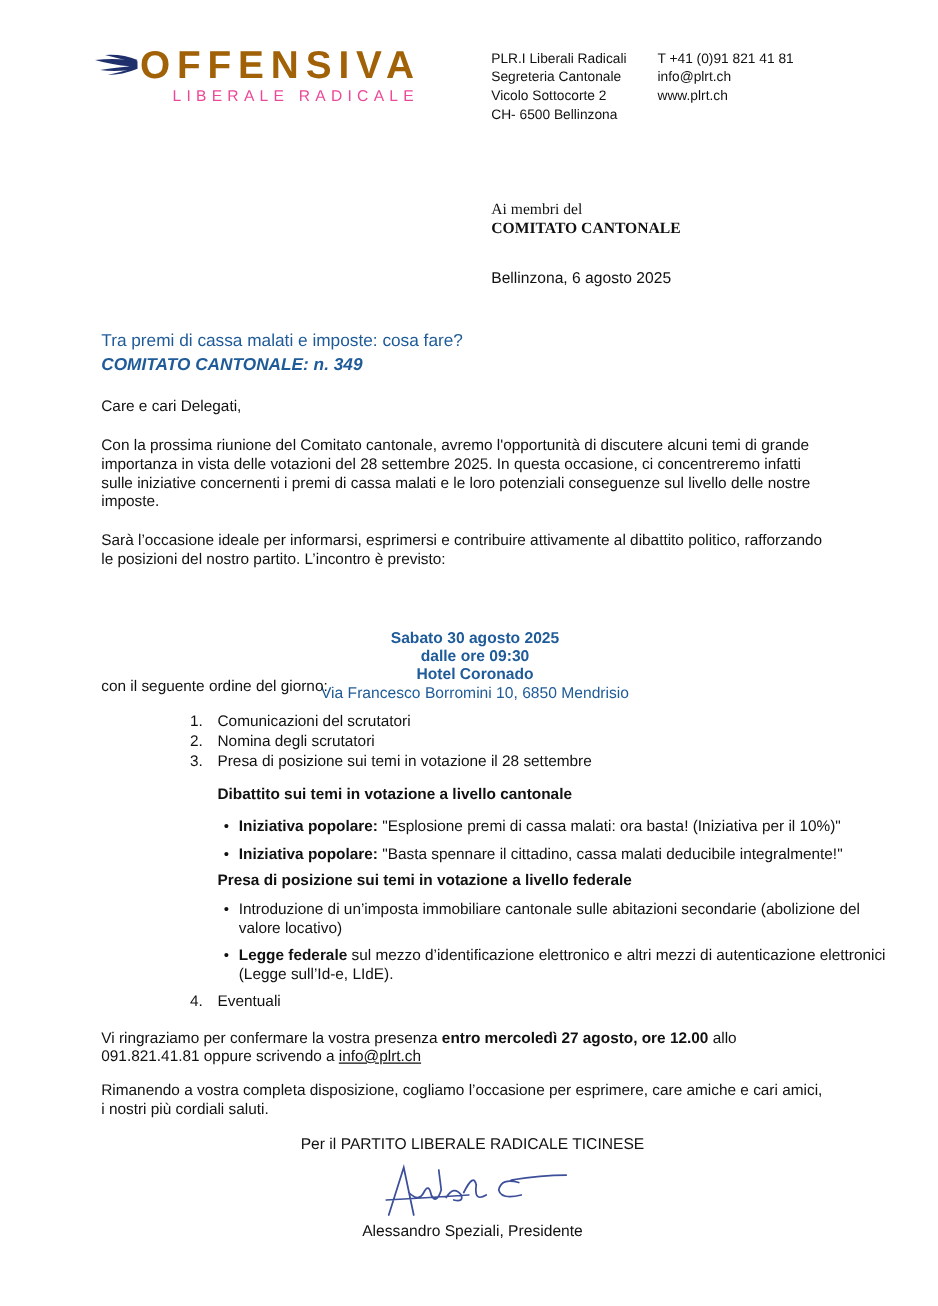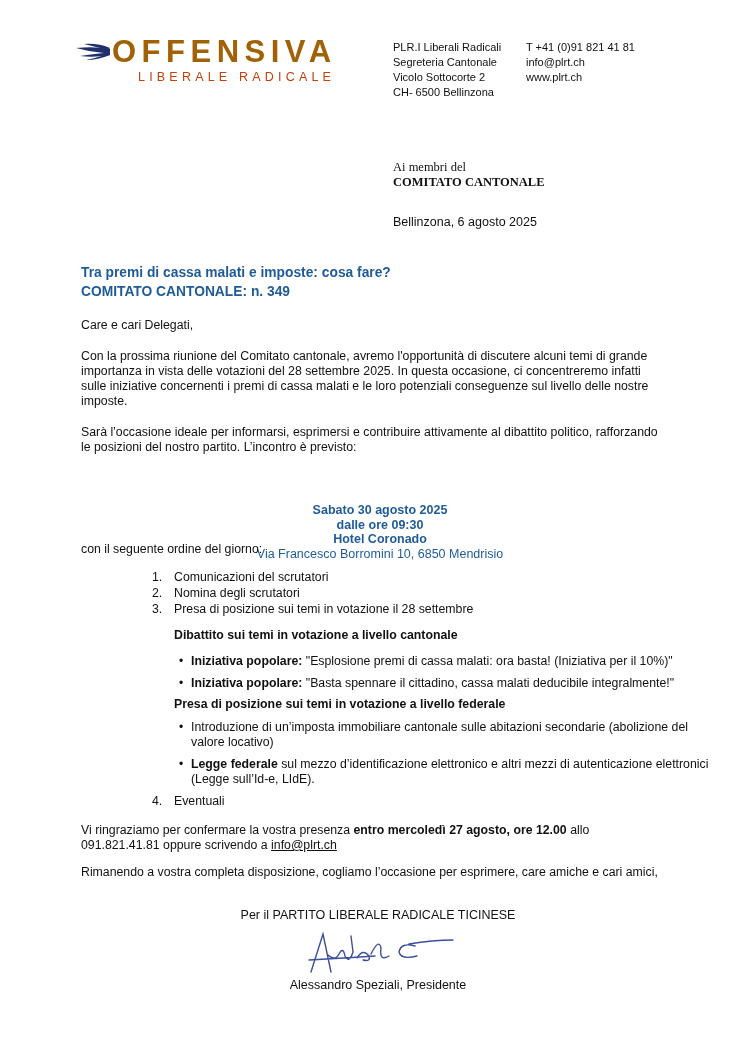"LIBERALE RADICALE" .logo-sub { color: #c2410c -> #ec4899 }
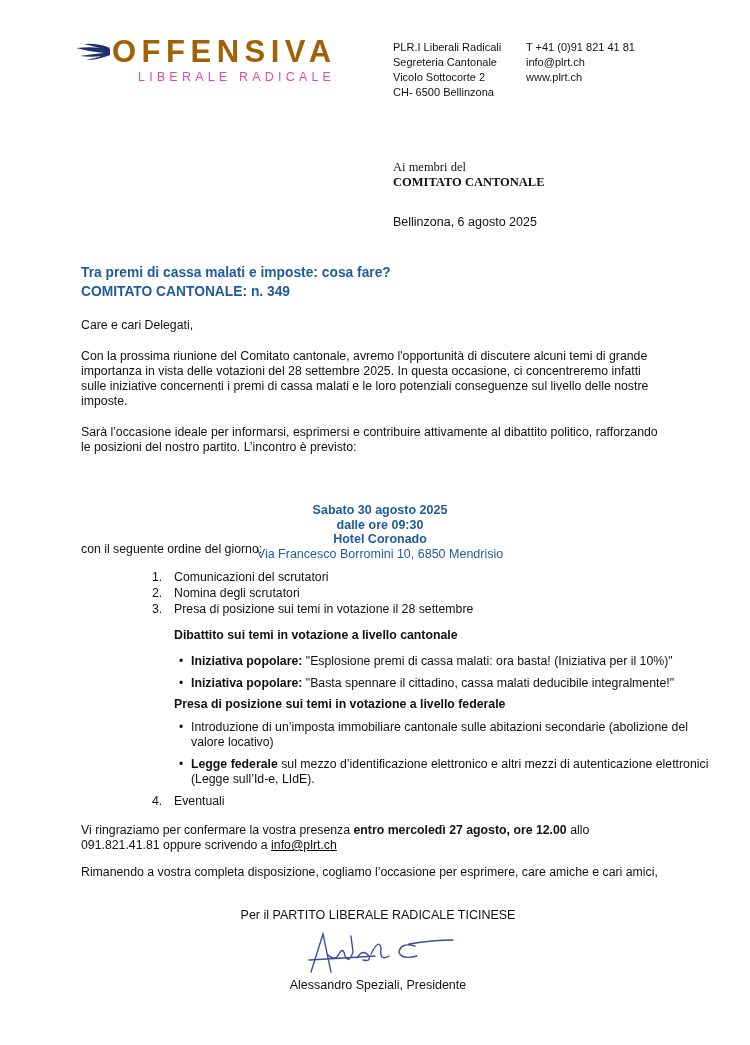"Tra premi di cassa malati" .title1 { font-weight: bold -> normal }
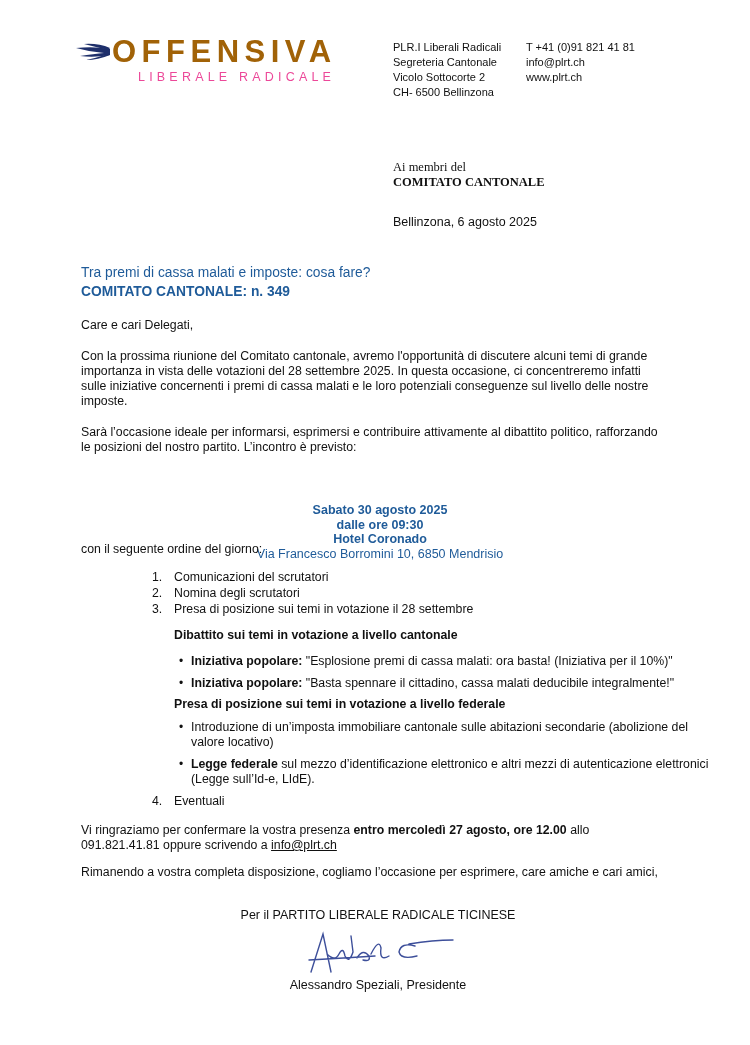"COMITATO CANTONALE: n. 349" .title2 { font-style: none -> italic }
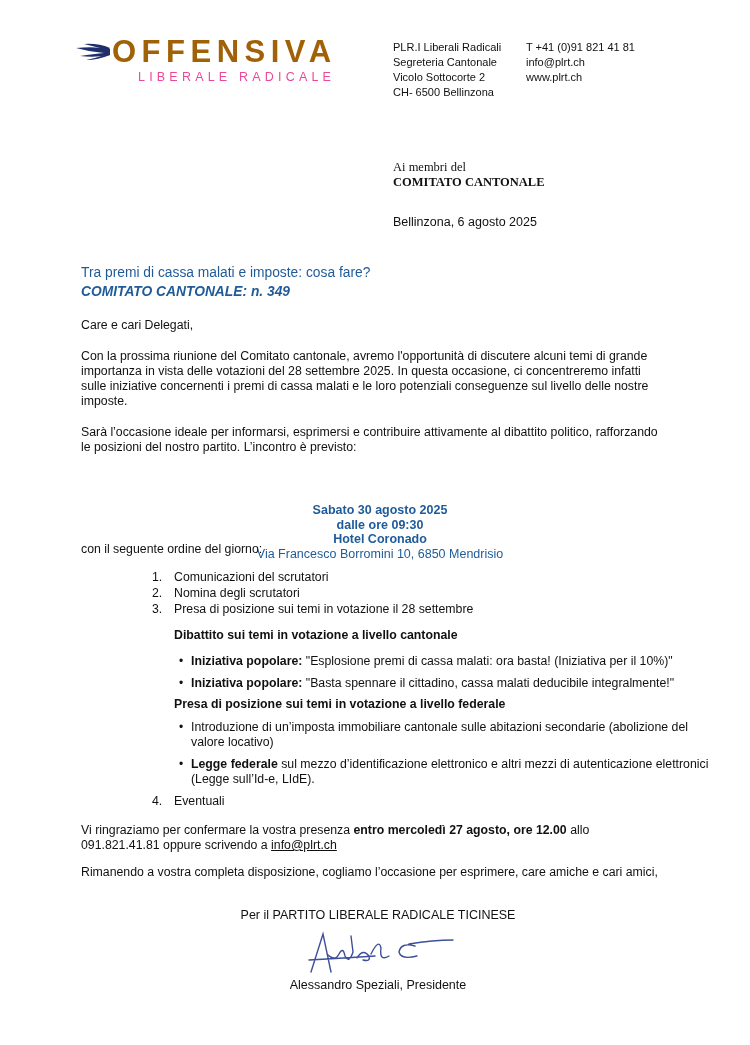"i nostri più cordiali saluti." div { html: none -> <div>i nostri più cordiali saluti.</div> }
